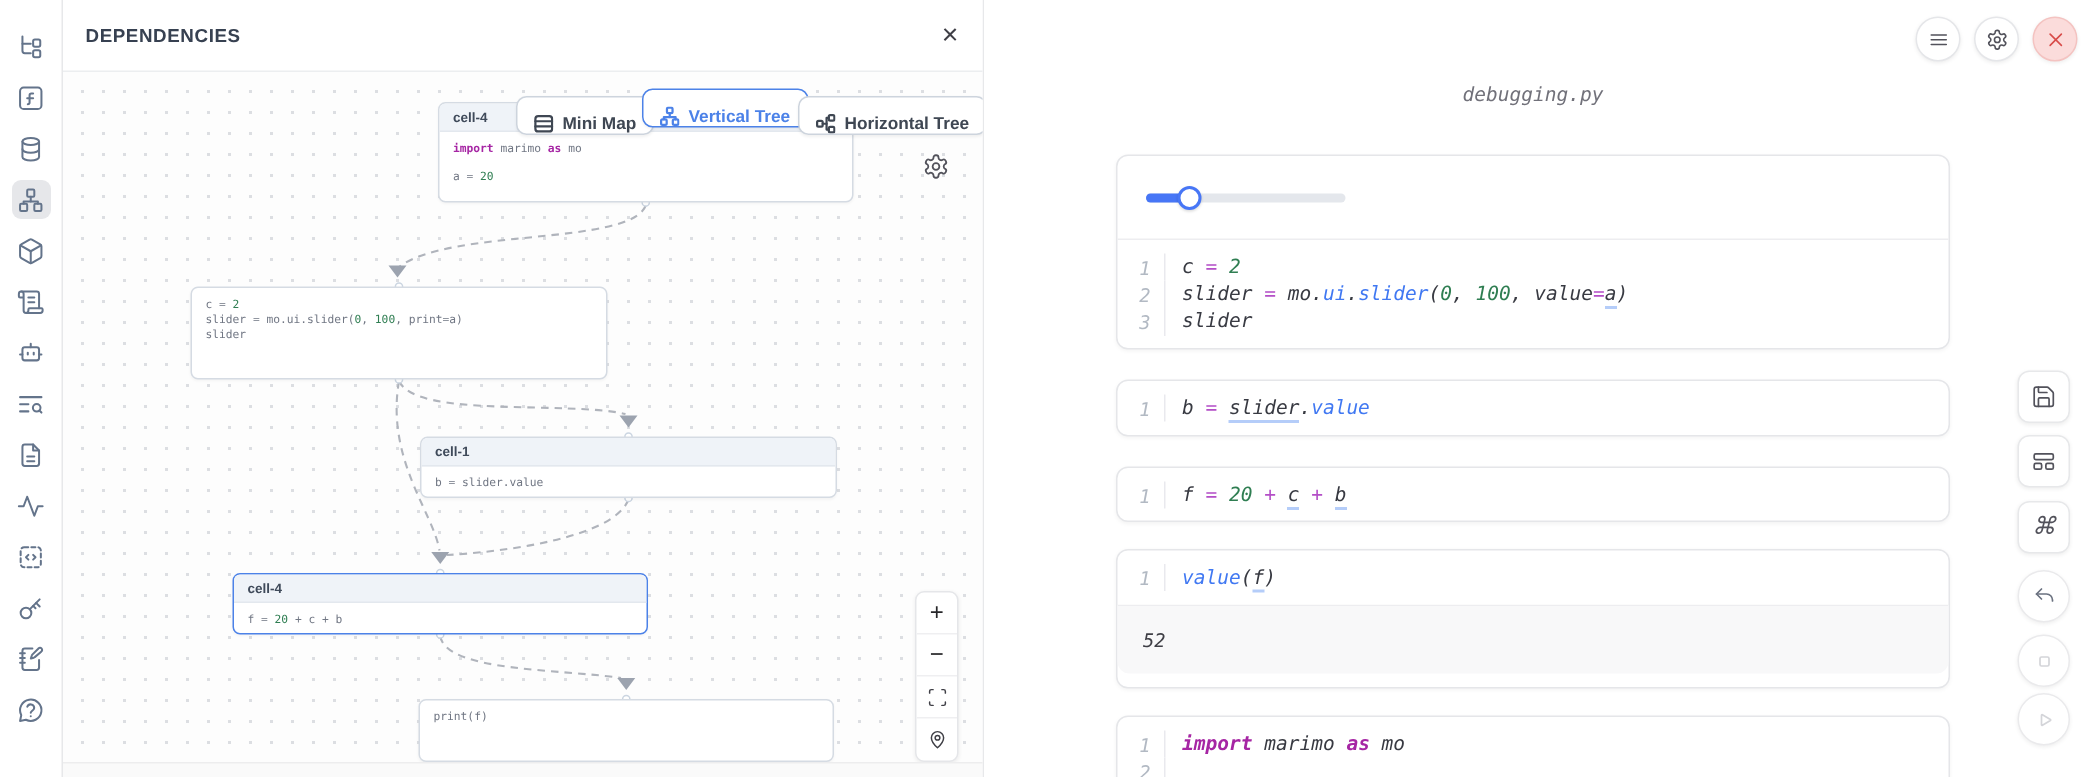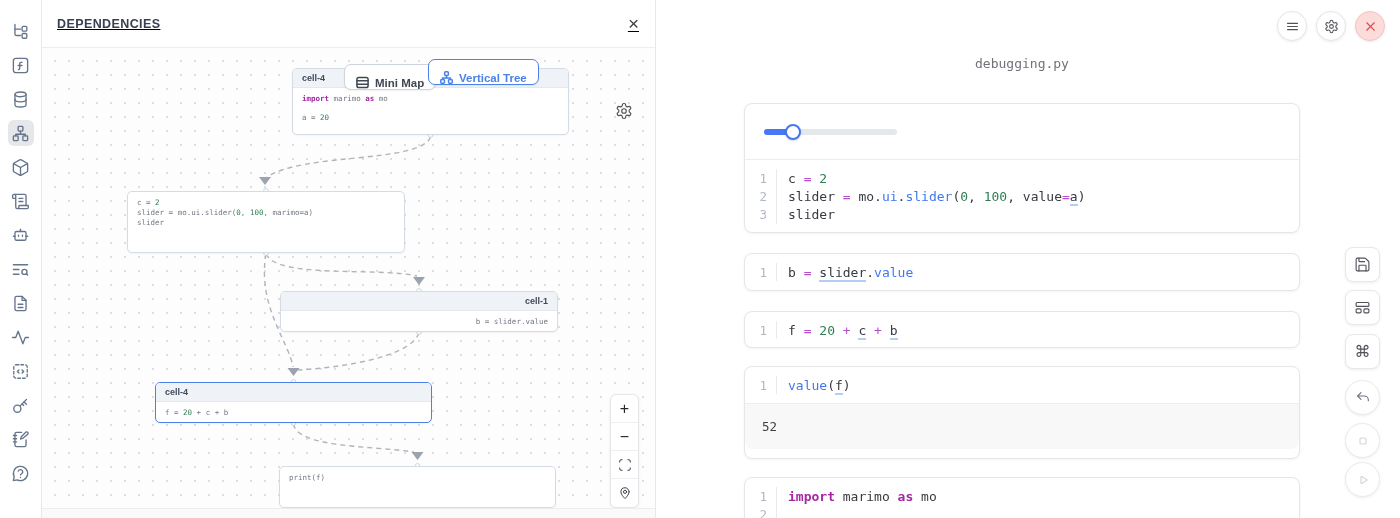"DEPENDENCIES" .dep-panel { text-decoration: underline -> none }
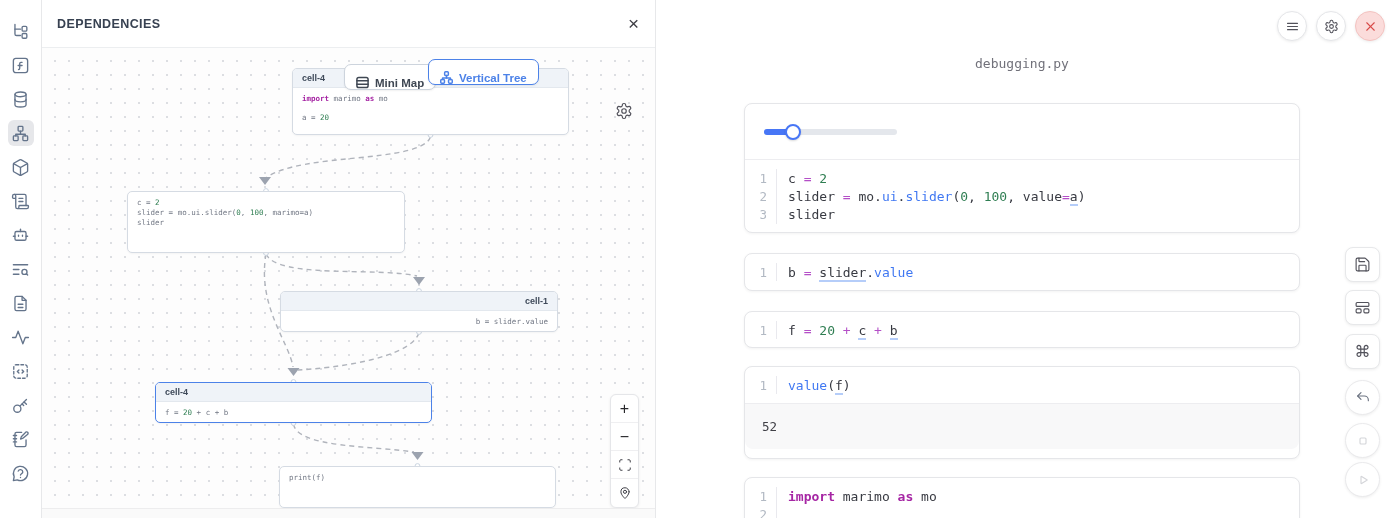"debugging.py" .main { font-style: none -> italic }
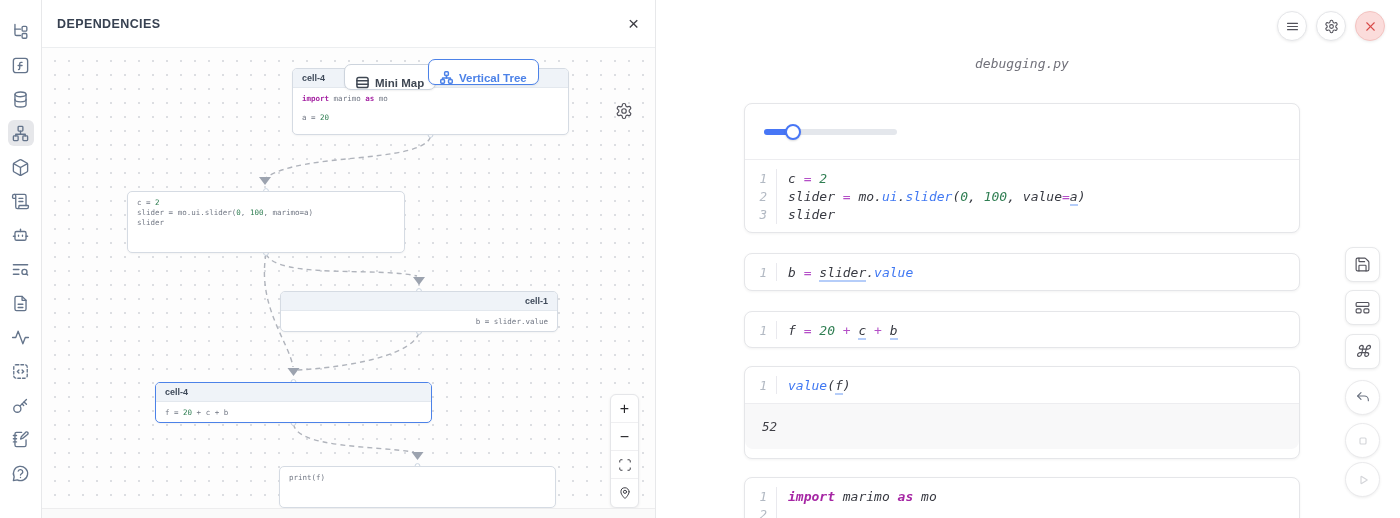"Horizontal Tree" div.gbtn { html: none -> <div> <span> <svg> <rect></rect> <rect></rect> <rect></rect> <path></path> <path></path> </svg> </span> <span>Horizontal Tree</span> </div> }
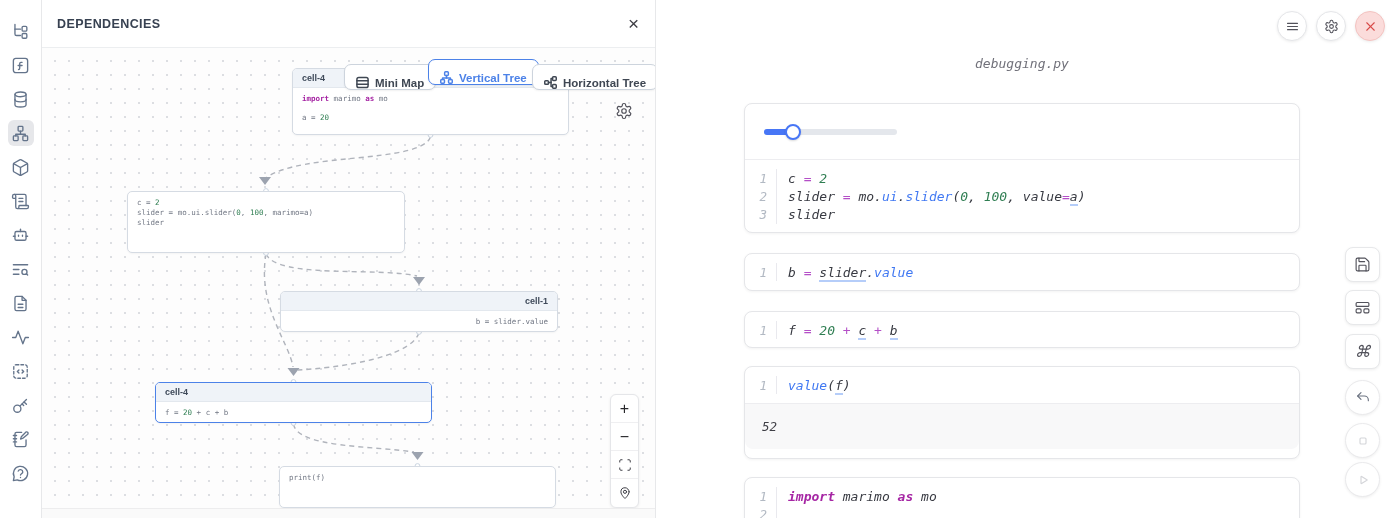", marimo=a)" span.tk-v { text: marimo -> print }
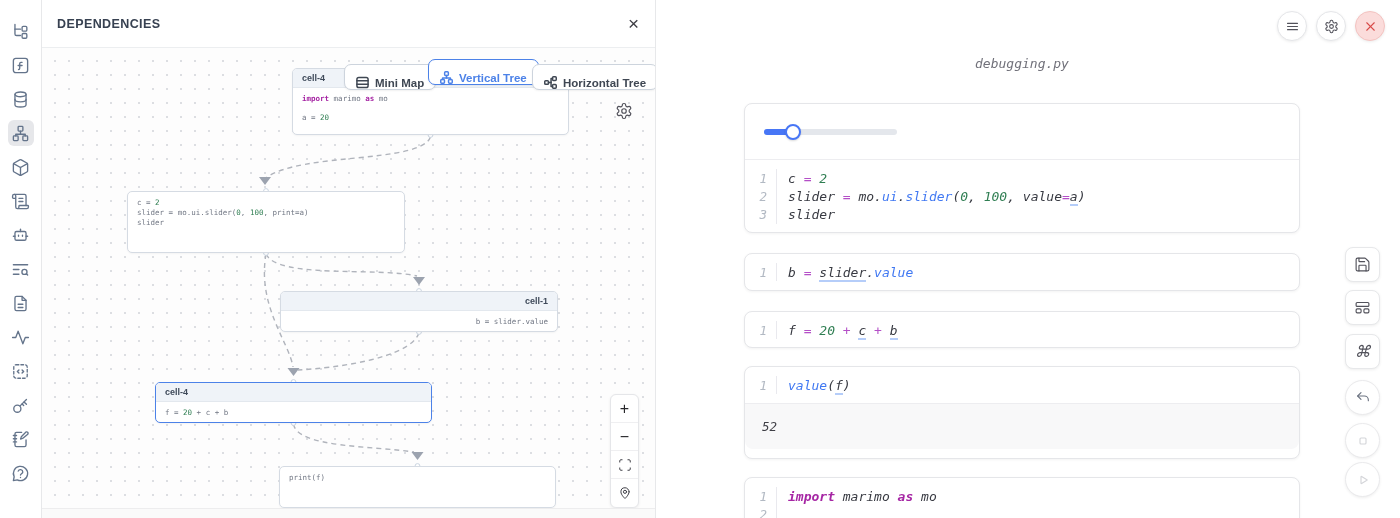"cell-1" div.gnode { text-align: right -> none }
